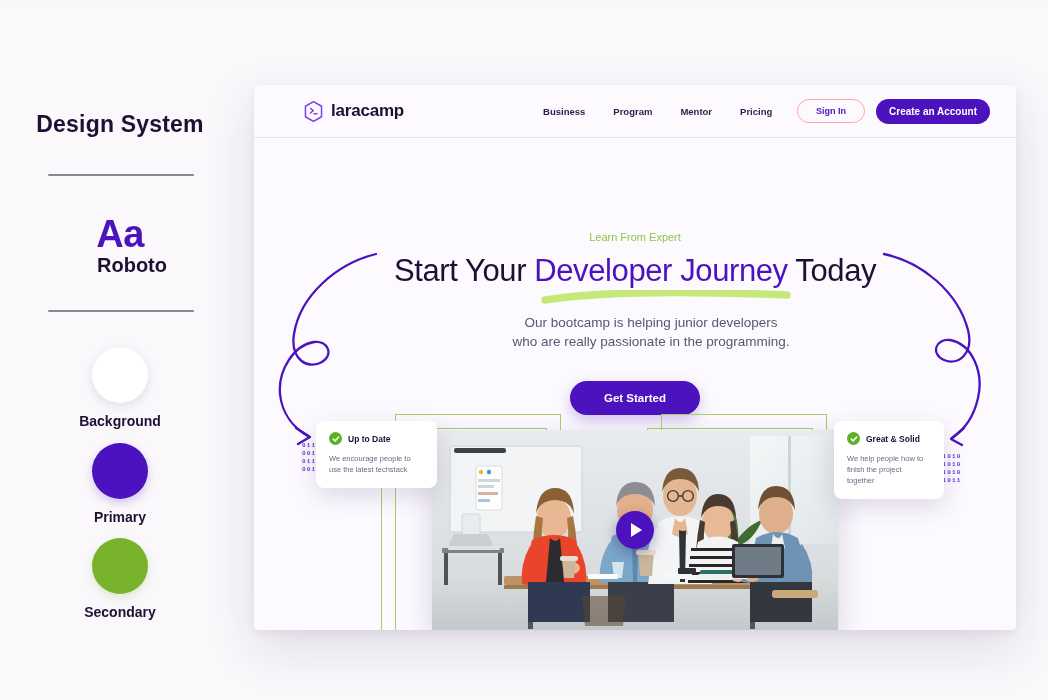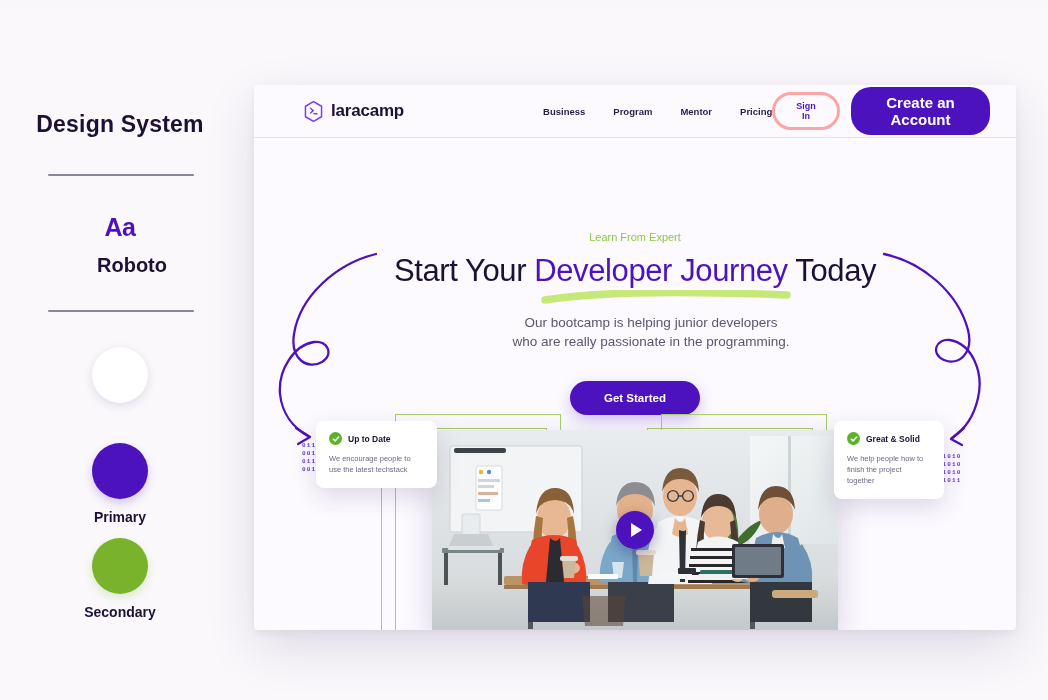"Sign In" .btn-signin { border: 3px solid #fca5a5 -> 1px solid #fca5a5 }
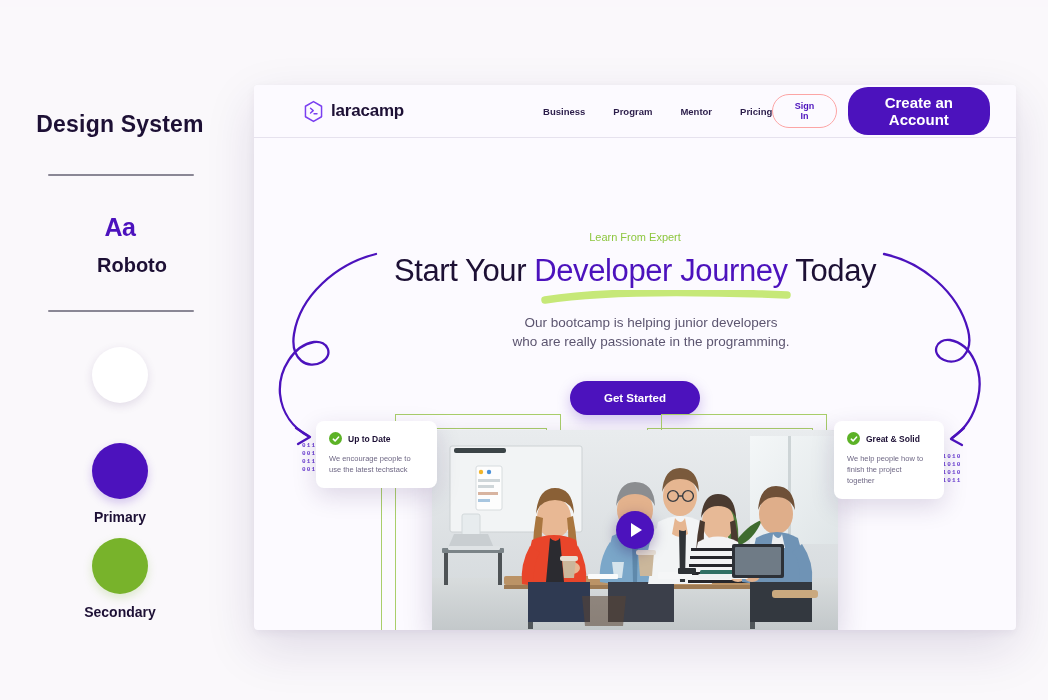"Create an Account" .btn-create { font-size: 15px -> 10px }
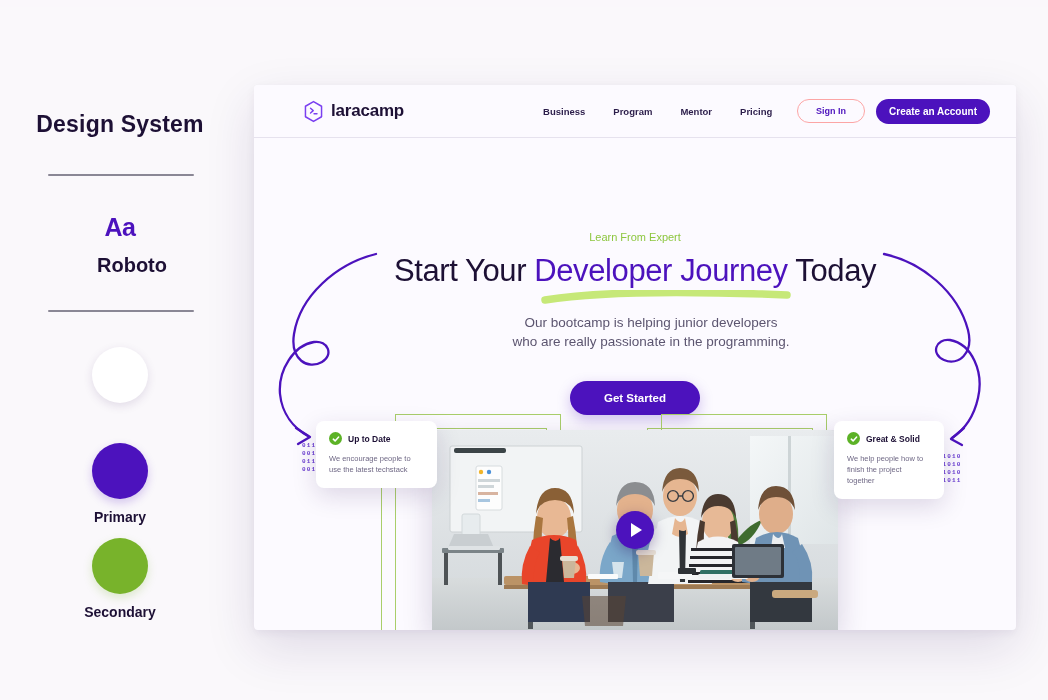"Aa" .ds-aa { font-size: 25px -> 38px }
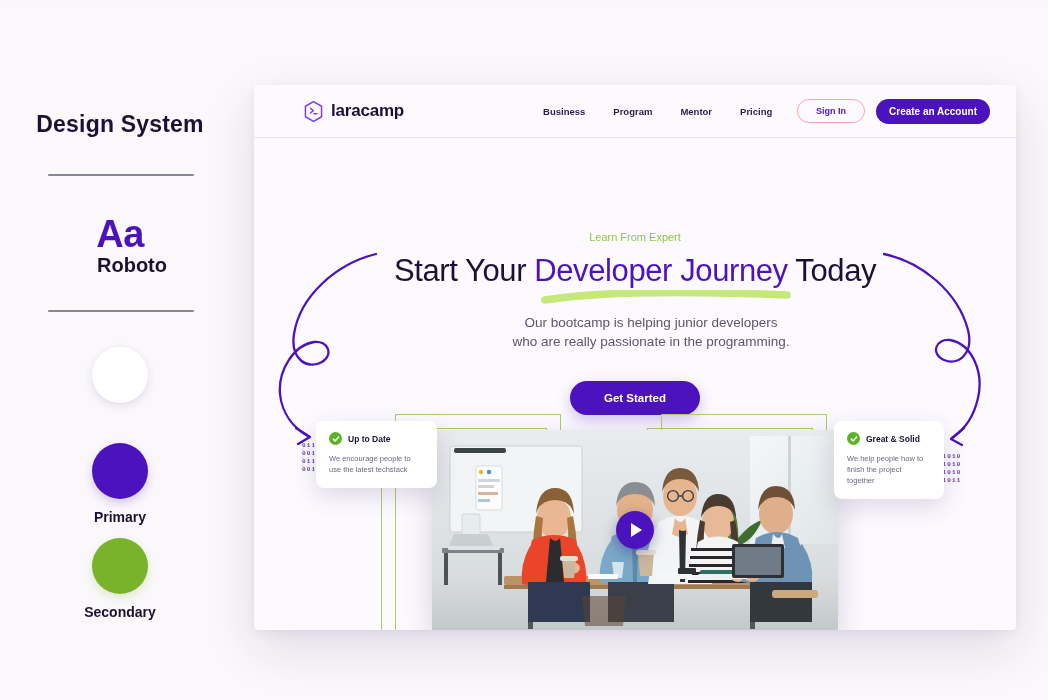"Background" div.swatch-label { html: none -> <div>Background</div> }
